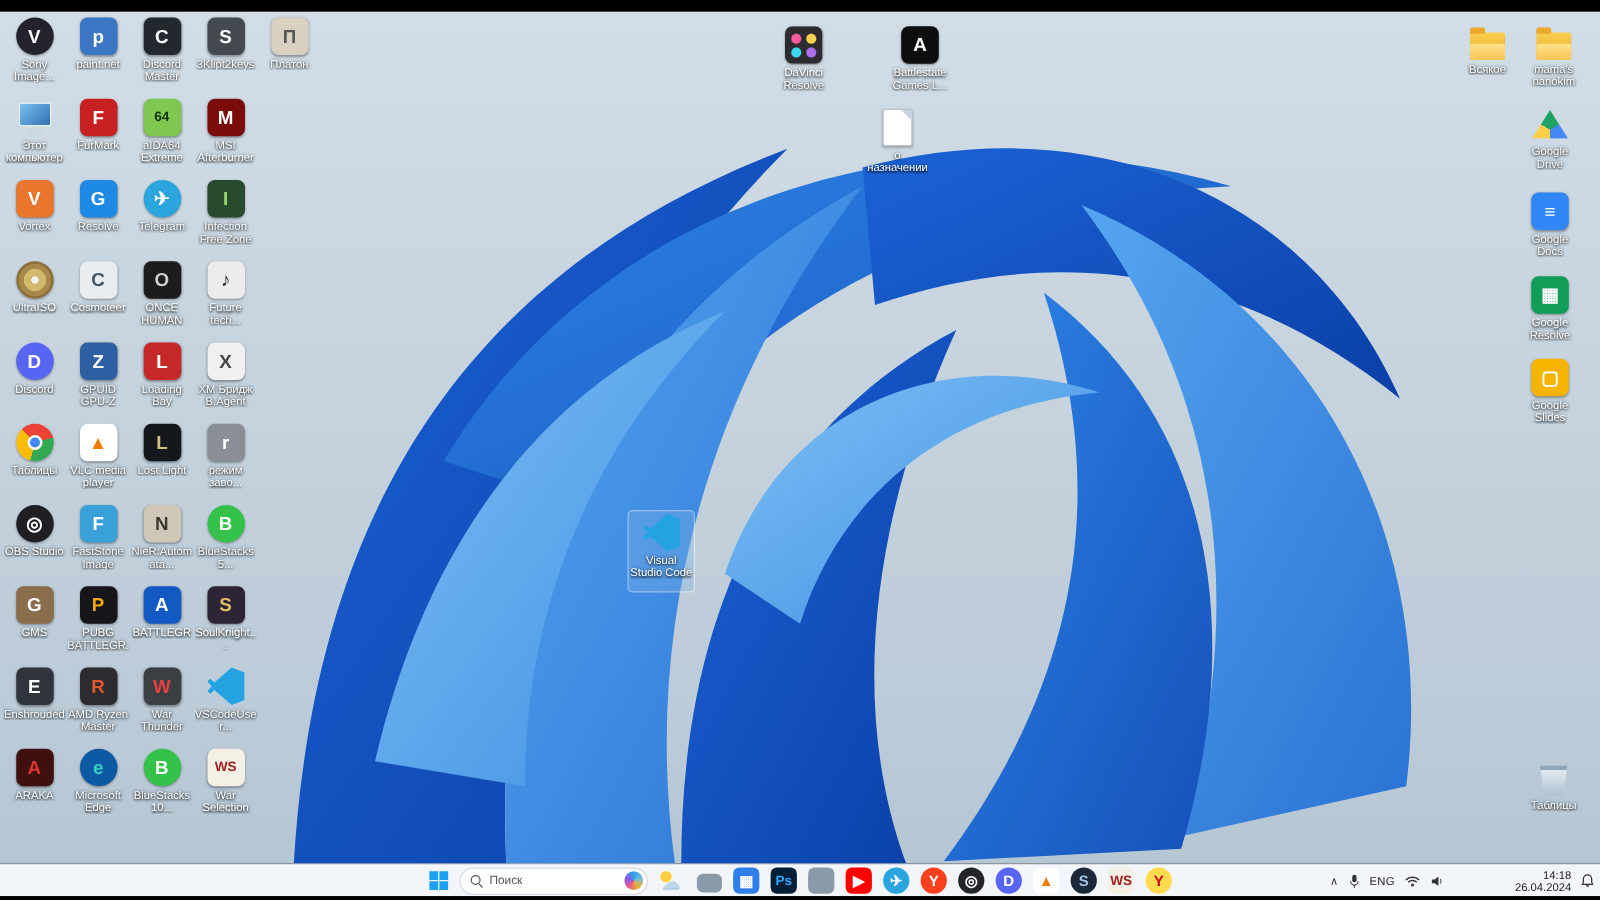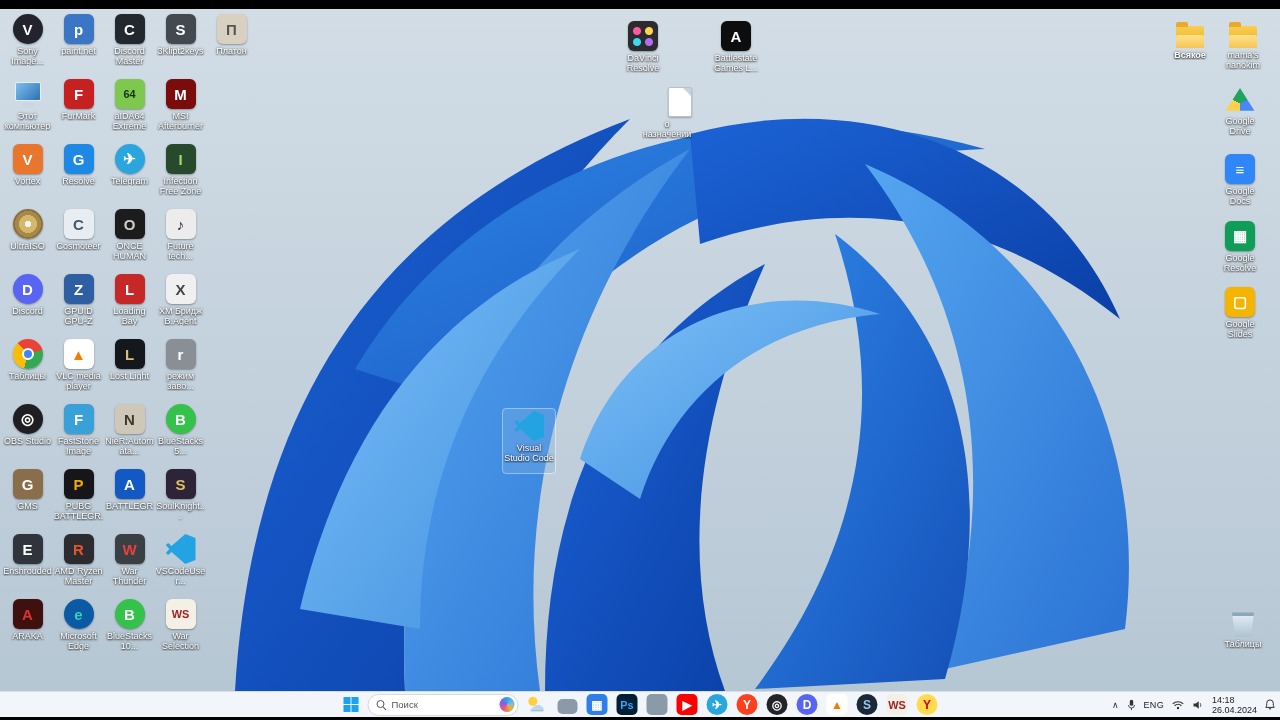"Всякое" div.dcell { font-weight: bold -> none }
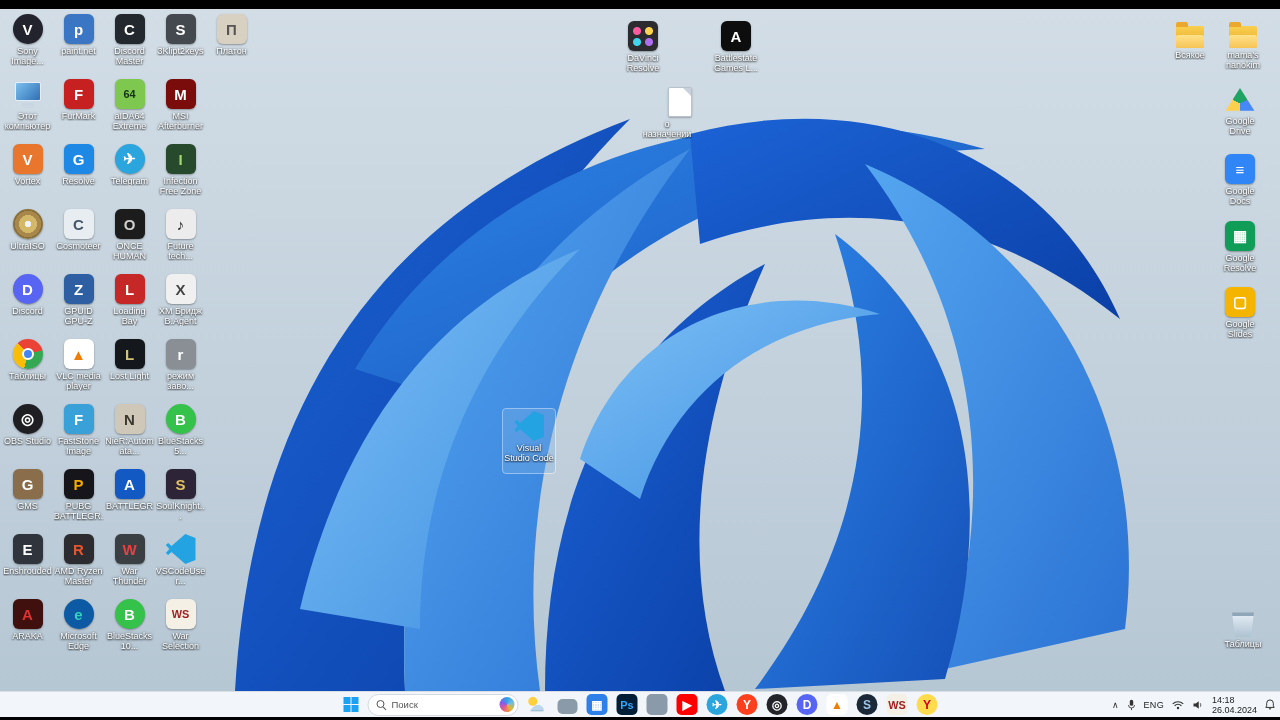"о назначении" div.dcell { align-items: flex-end -> none; left: 640px -> 692px }
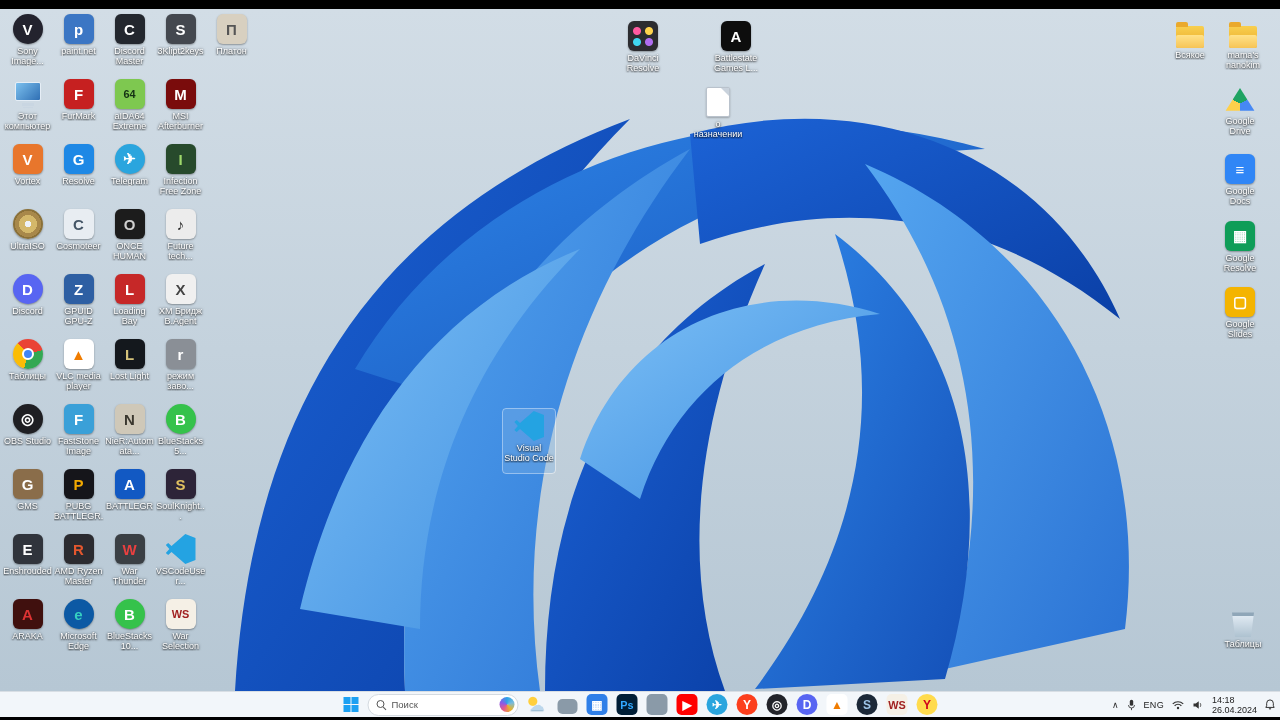"14:18" .clock { margin-left: none -> 48px; text-align: left -> right }
